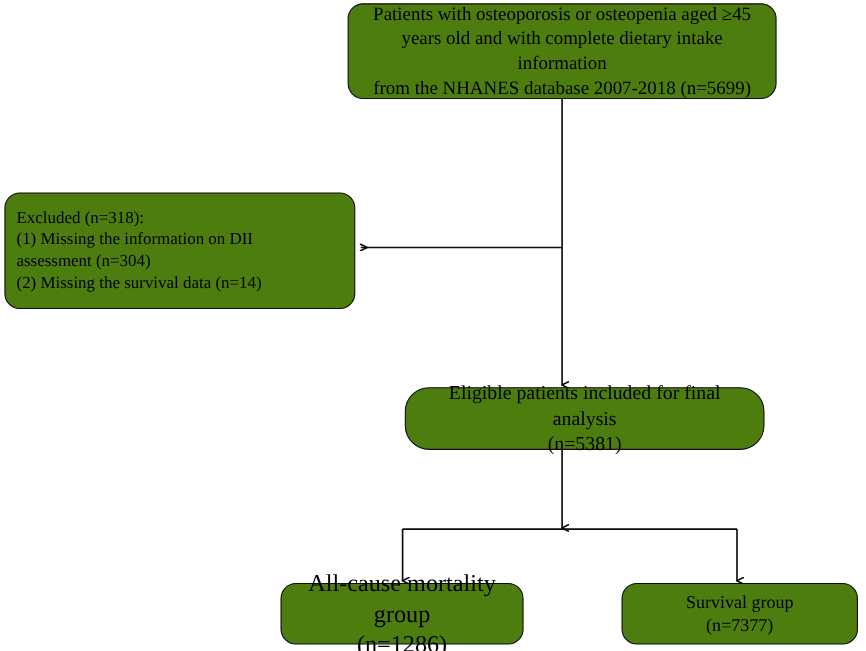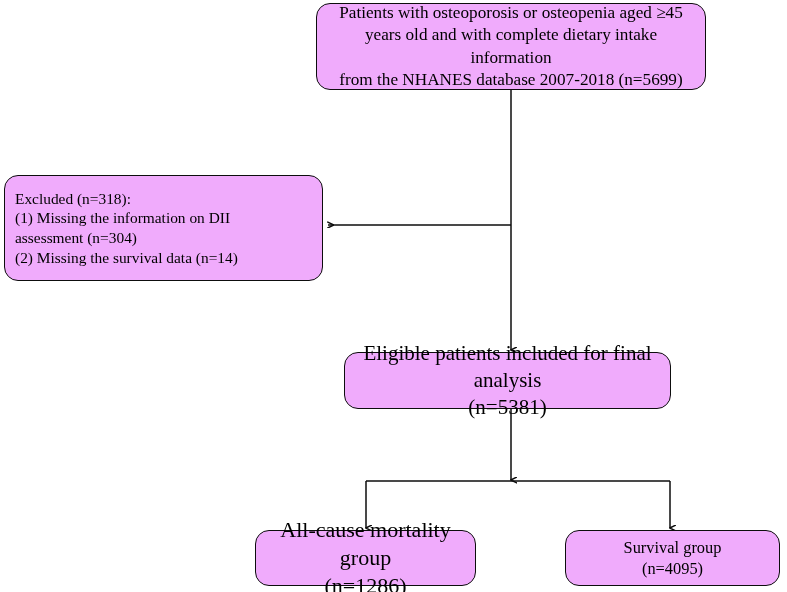"Patients with osteoporosis or osteopenia" .node { background: #f0abfc -> #4d7c0f }
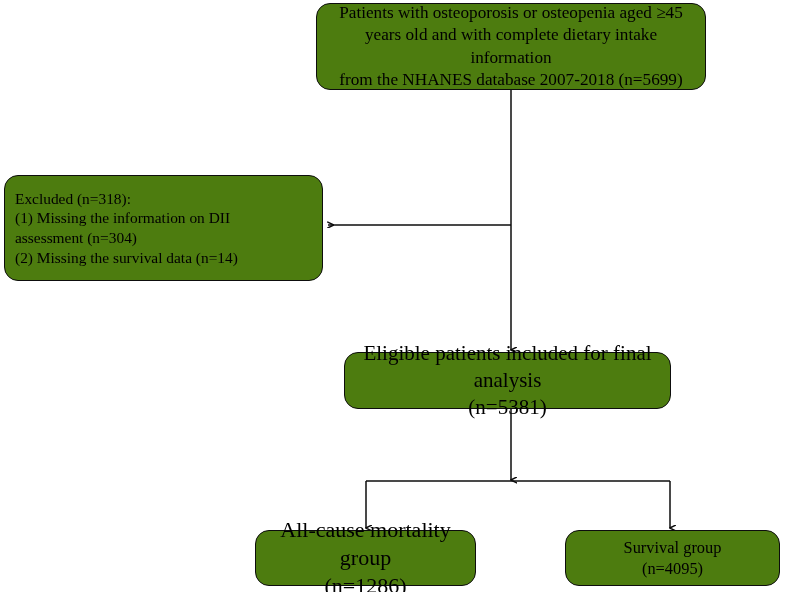"Eligible patients included for final" #node-eligible { border-radius: none -> 22px; font-size: 21px -> 18px; left: 344px -> 368px }
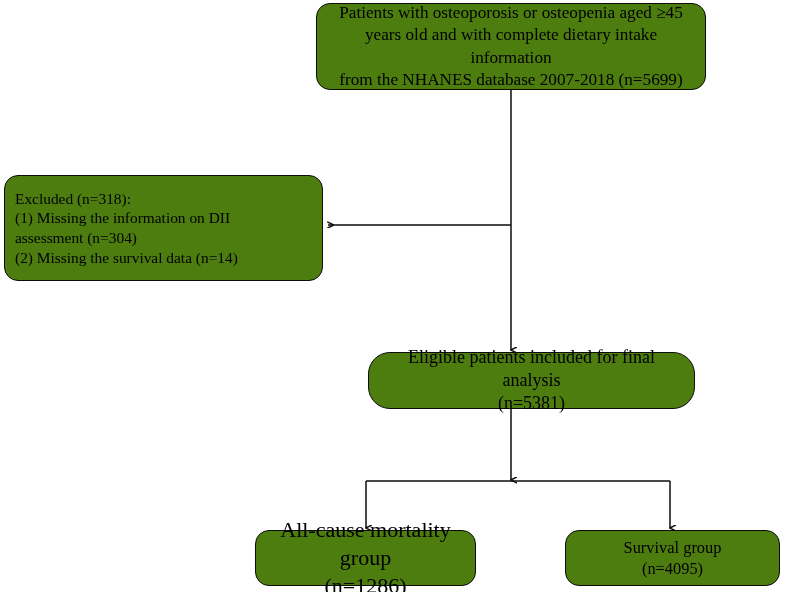"Survival group" span.node-text { text: 4095 -> 7377 }
